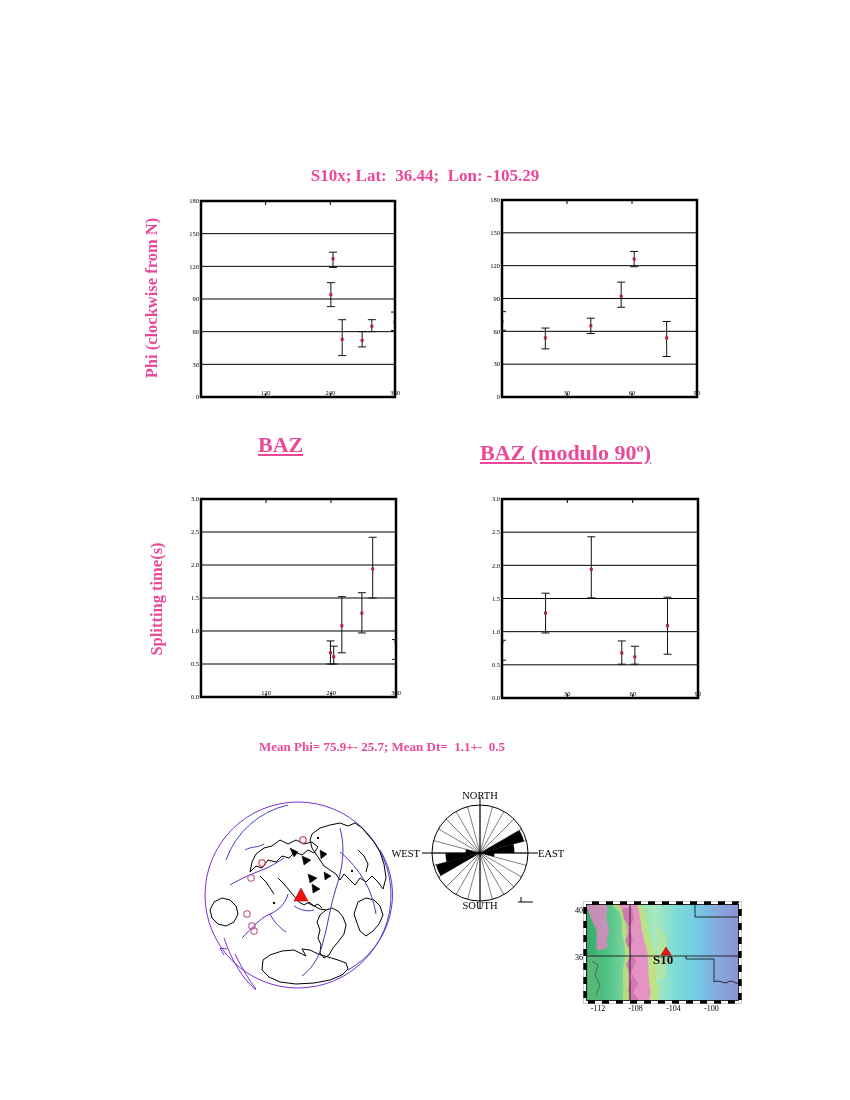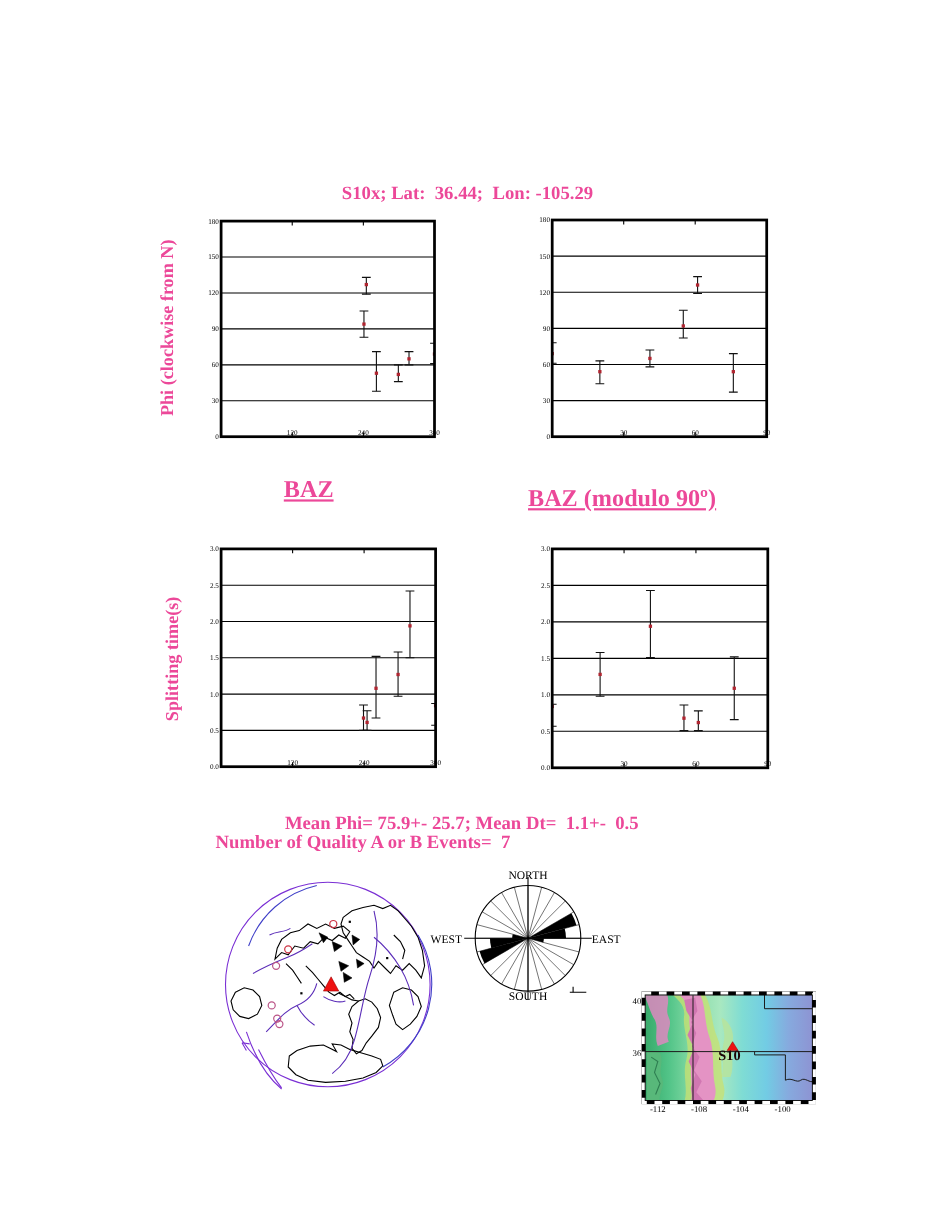"Mean Phi= 75.9+- 25.7; Mean" .sum { font-size: 17px -> 13px }
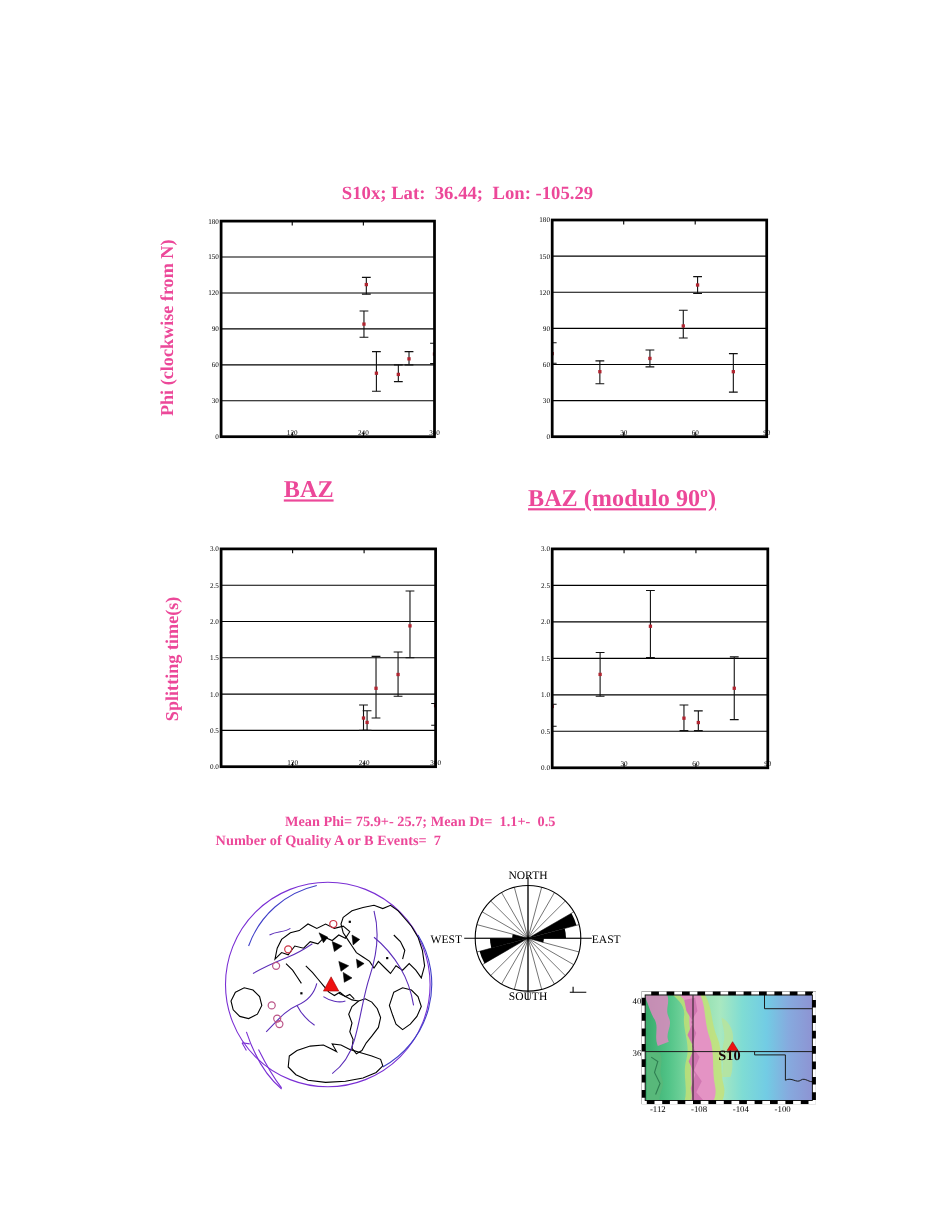"Number of Quality A or" div.abs { html: <div>Number of Quality A or B Events= 7</div> -> none }
